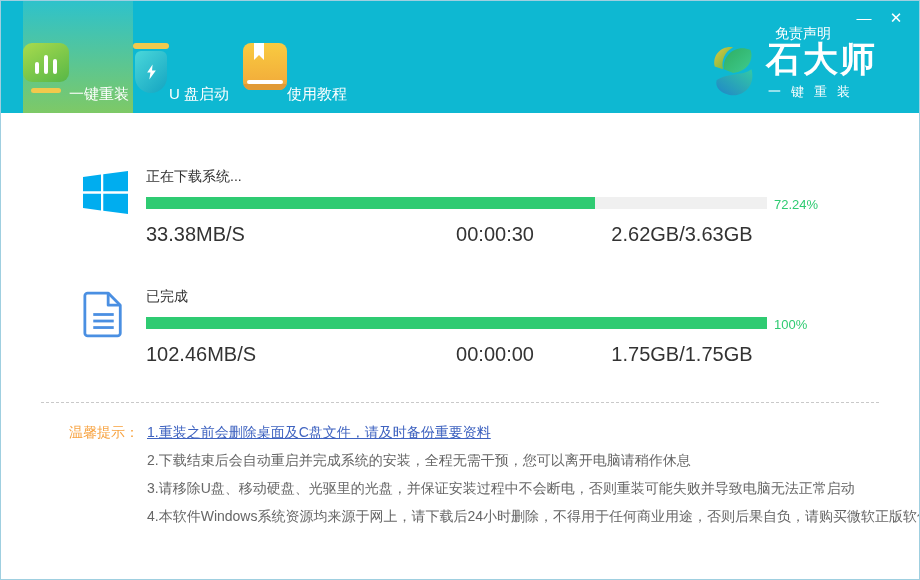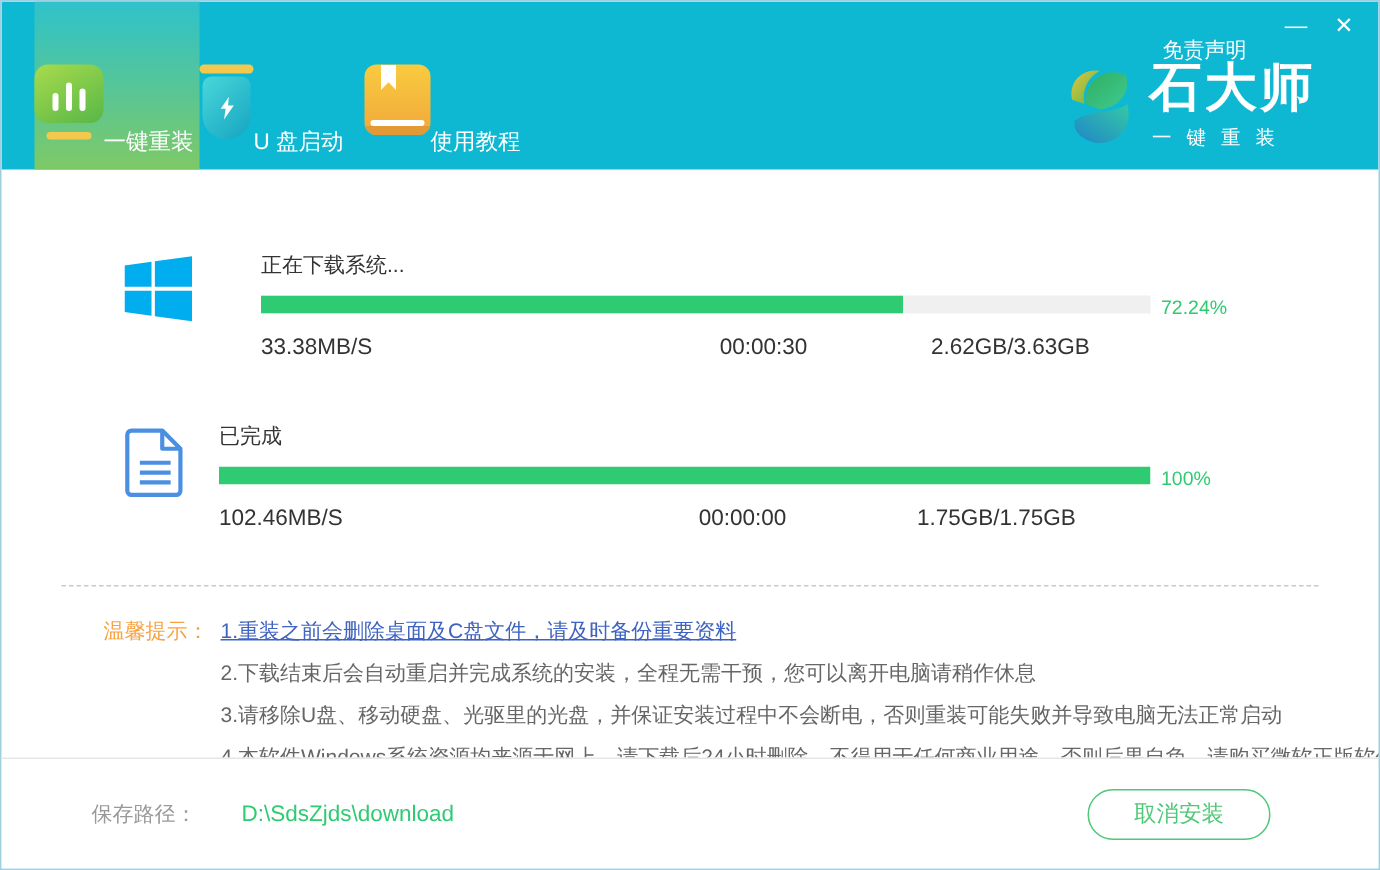"正在下载系统..." .g1 { gap: 28px -> none }
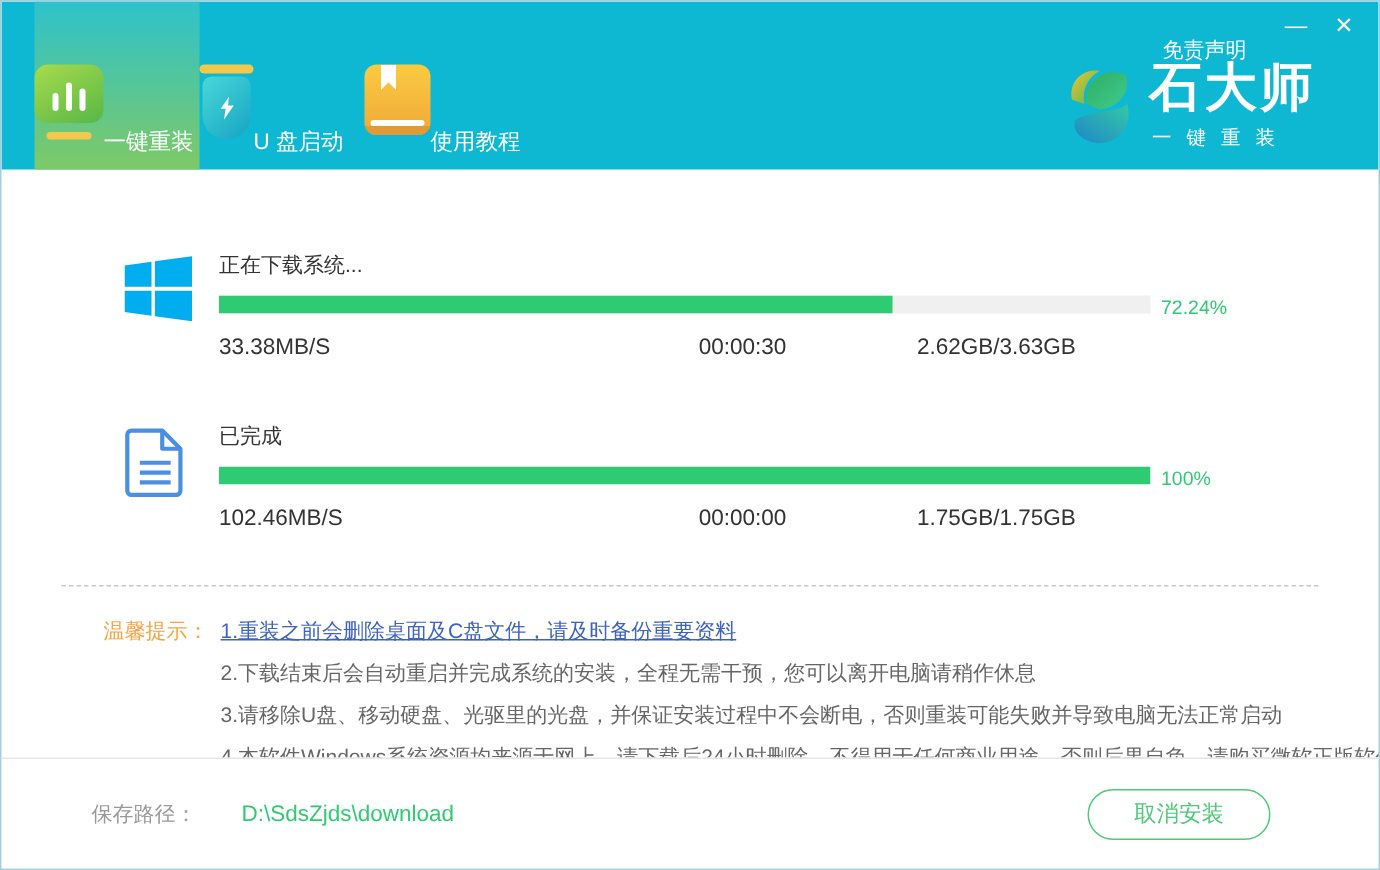"33.38MB/S" .stat-row { font-size: 15px -> 20px }
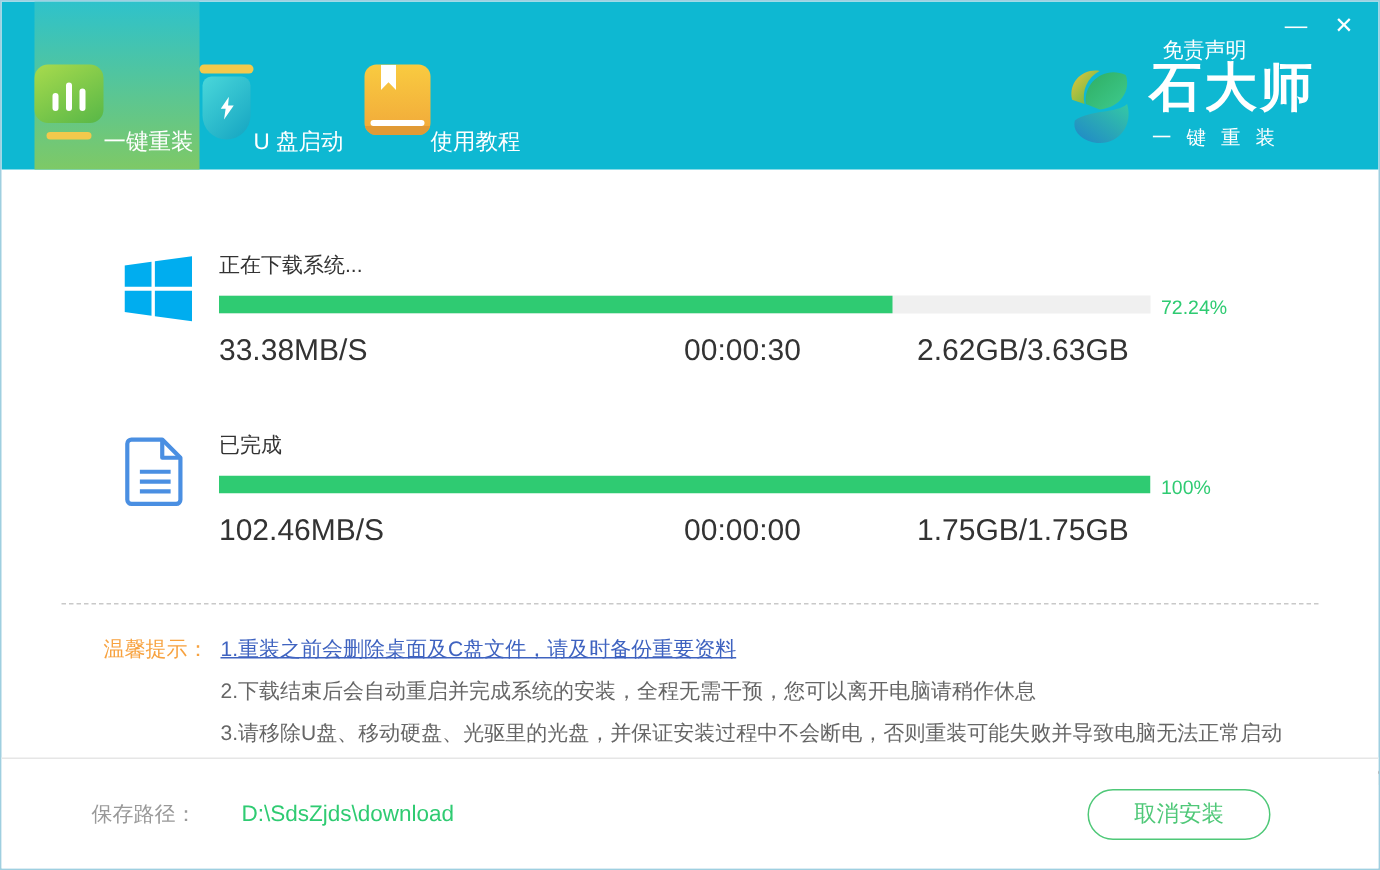"保存路径：" div.footer { html: <div> <span>保存路径：</span> <span>D:\SdsZjds\download</span> <button>取消安装</button> </div> -> none }
